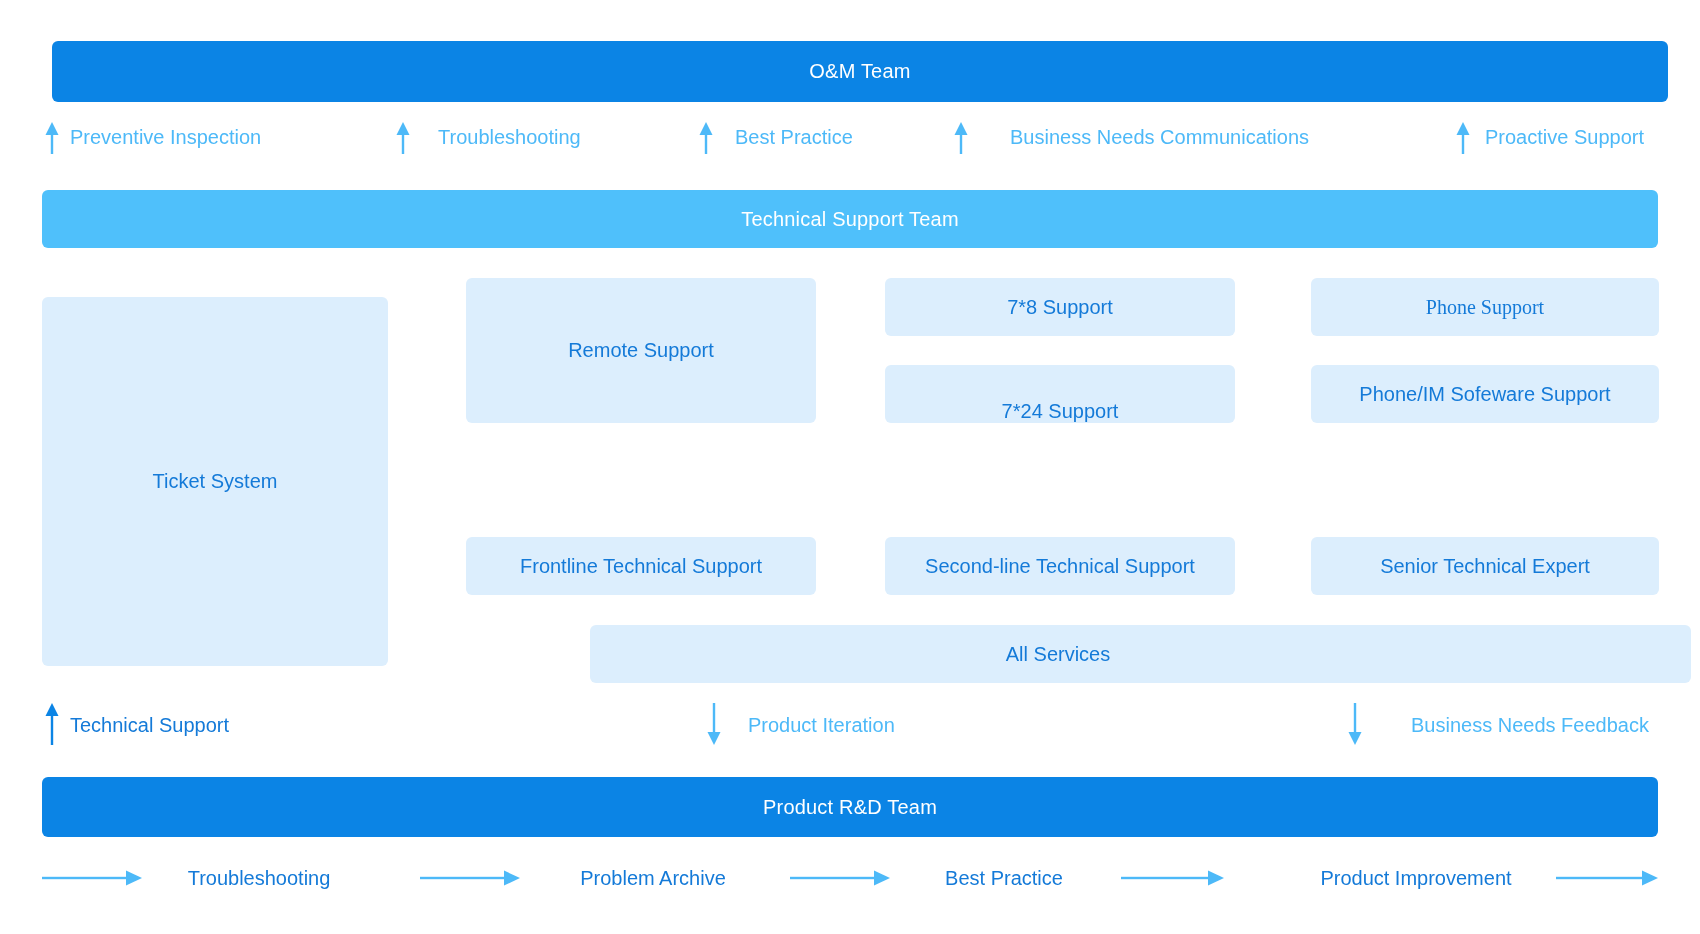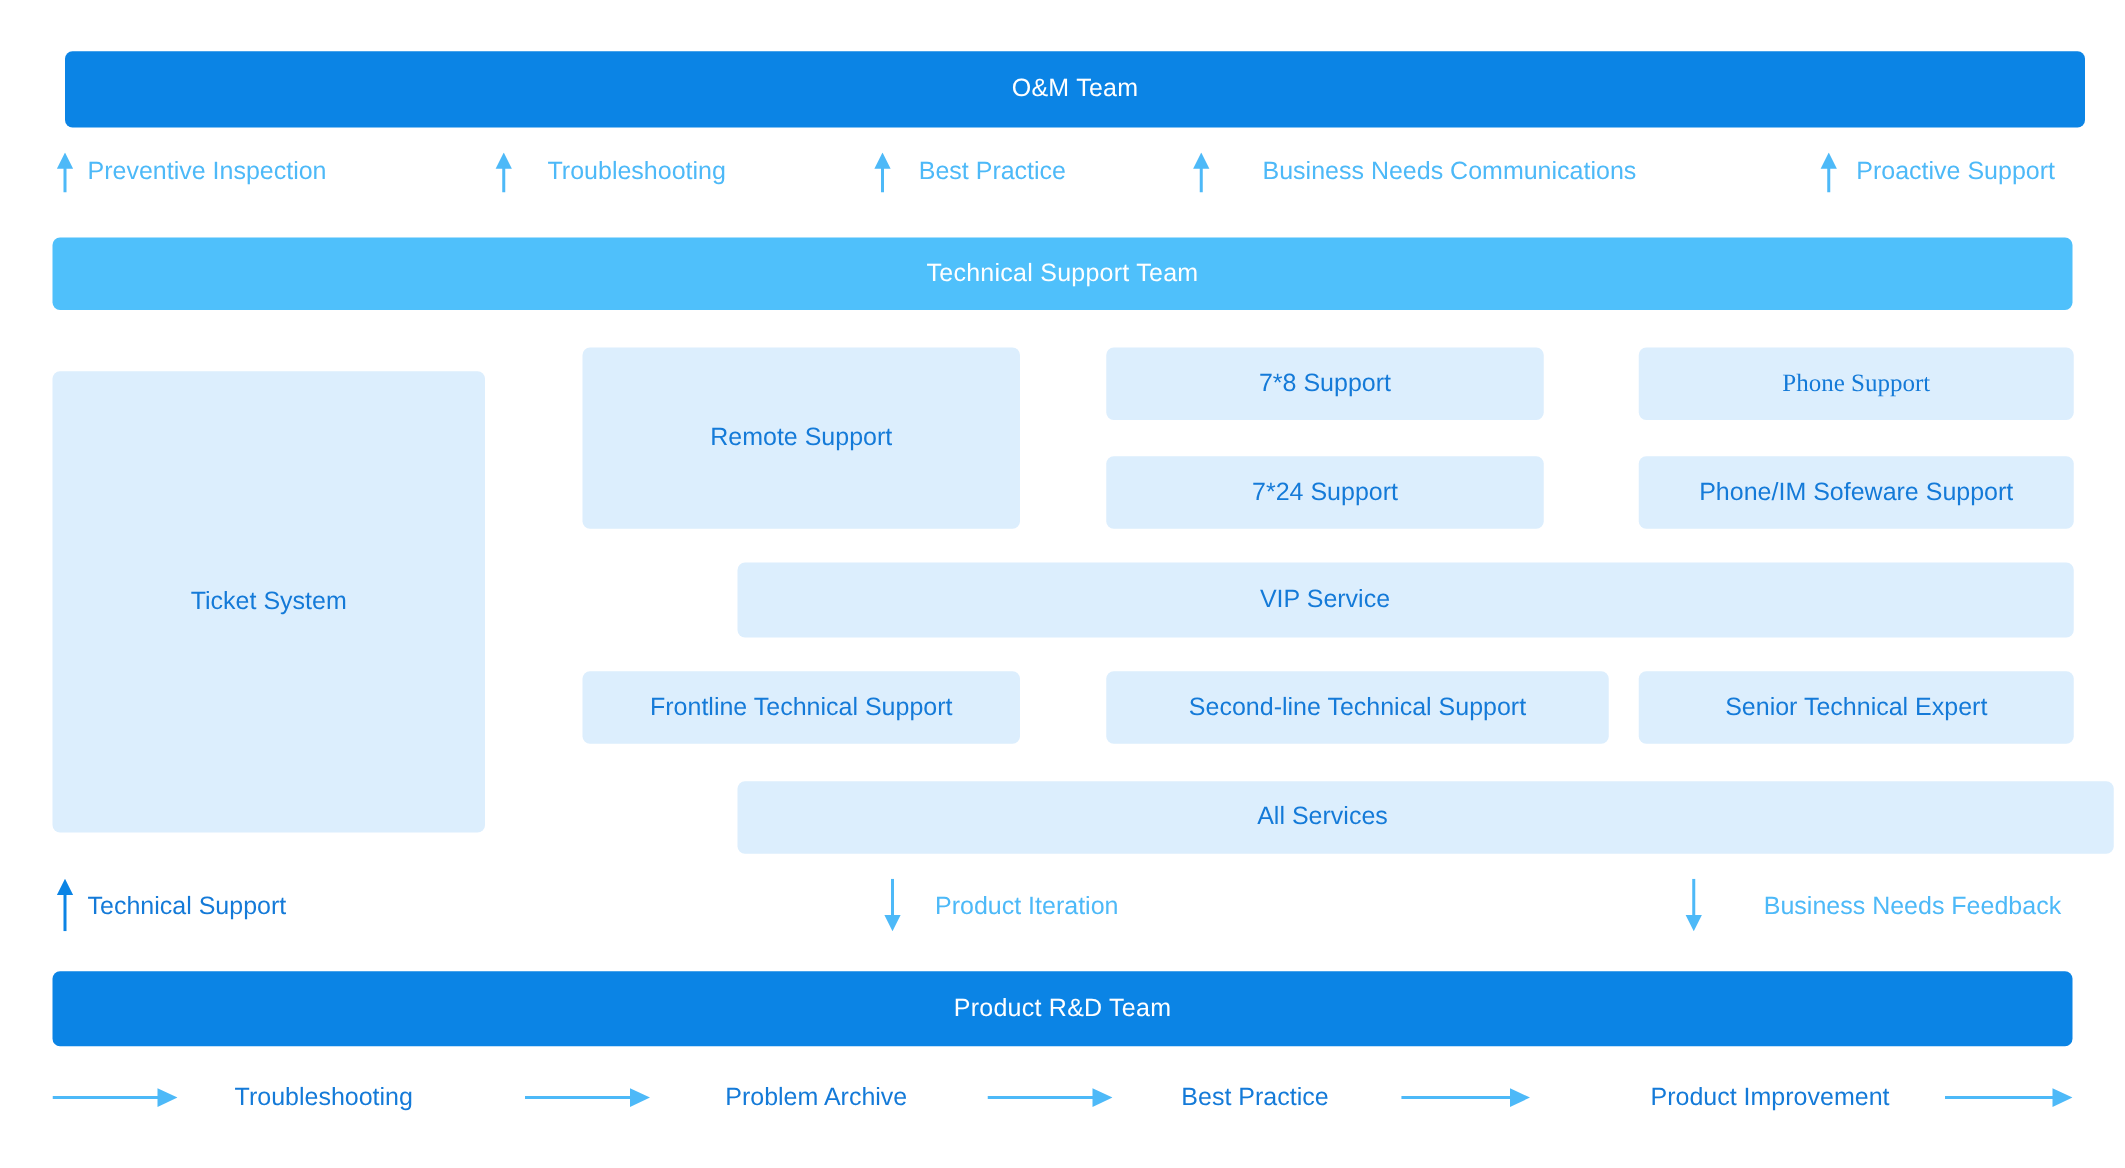"7*24 Support" div.box { align-items: none -> flex-end }
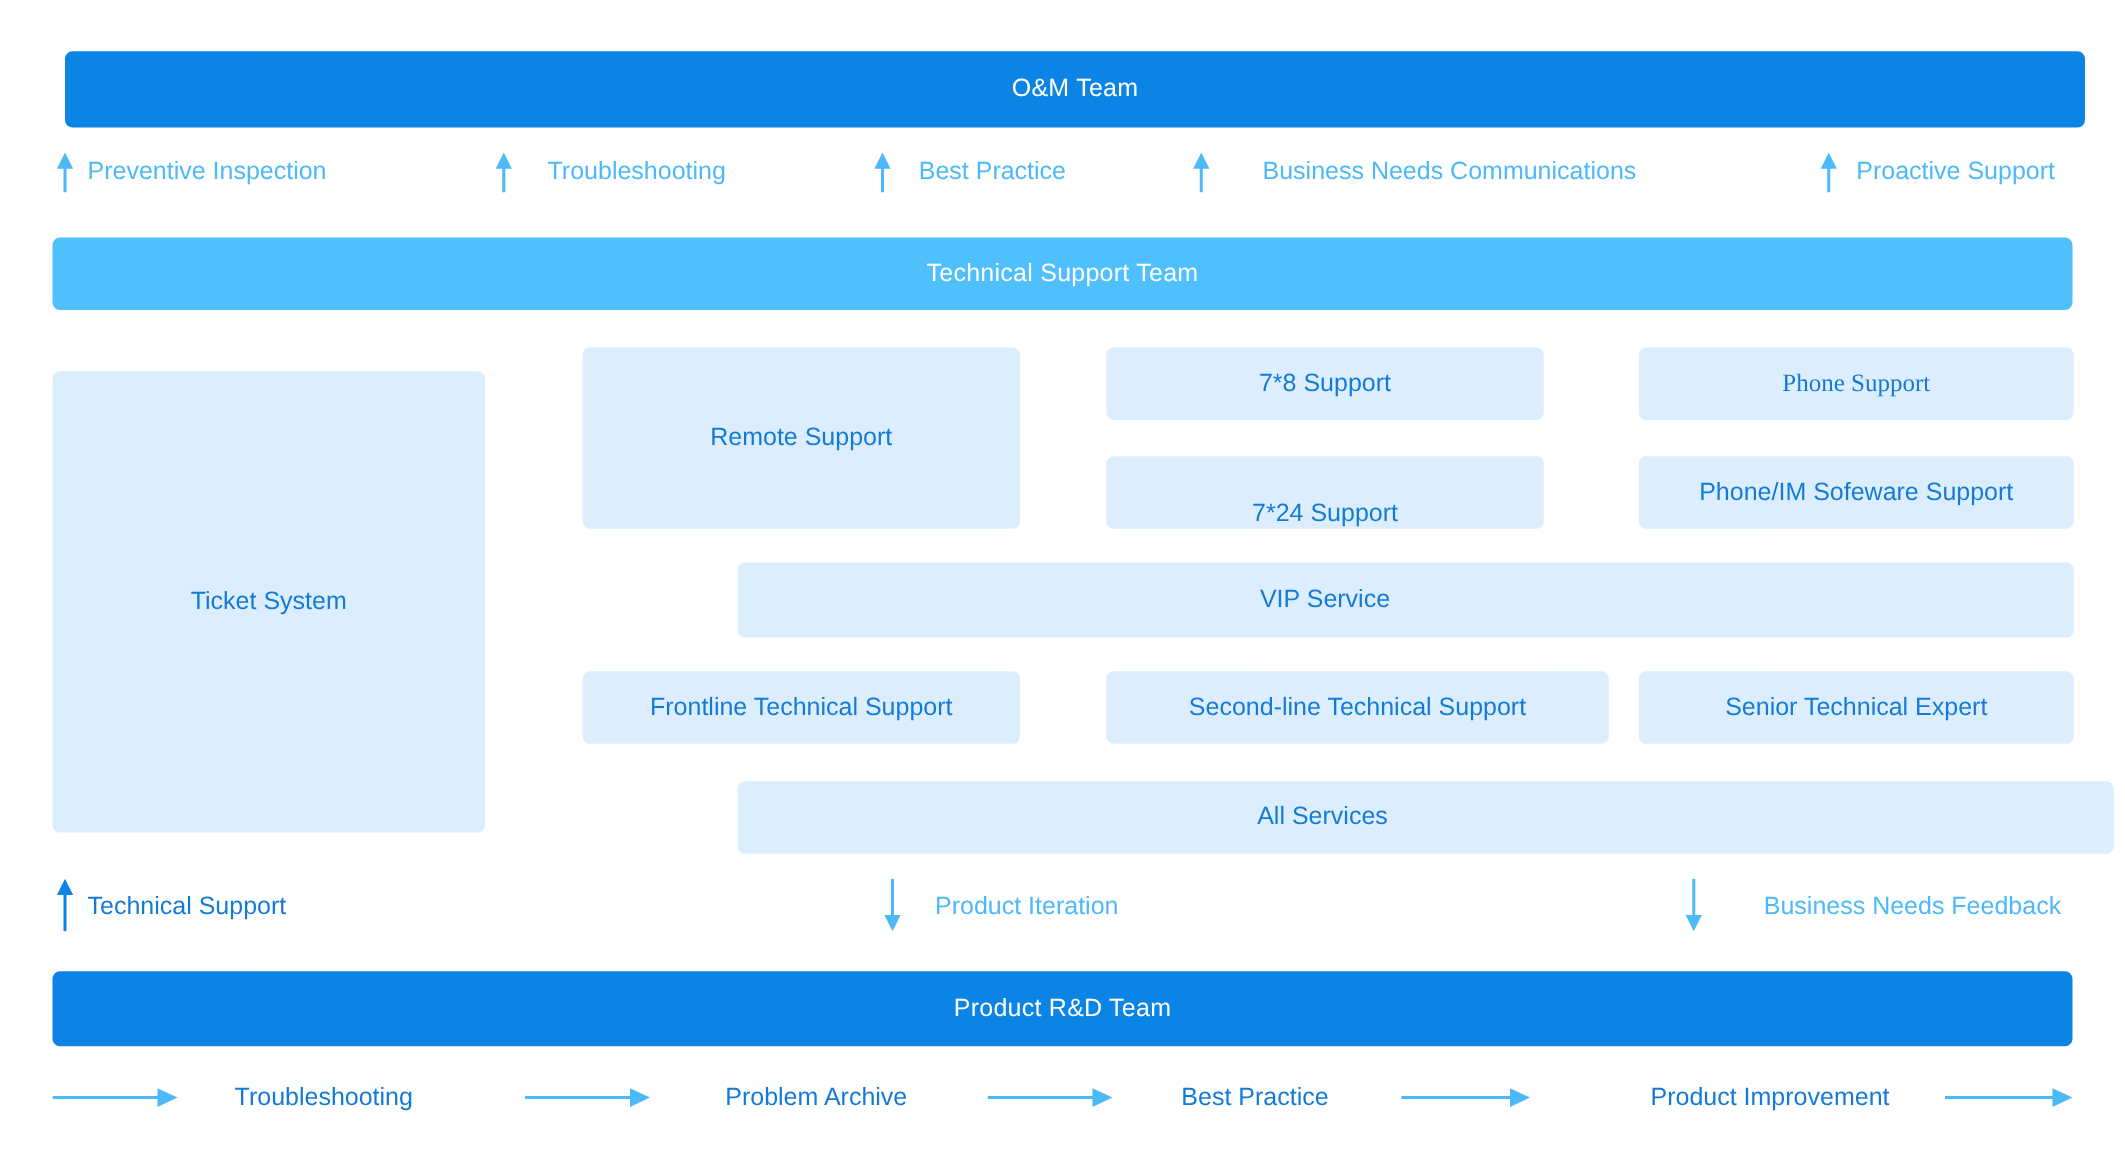"VIP Service" div.box { html: <div> <span>VIP Service</span> </div> -> none }
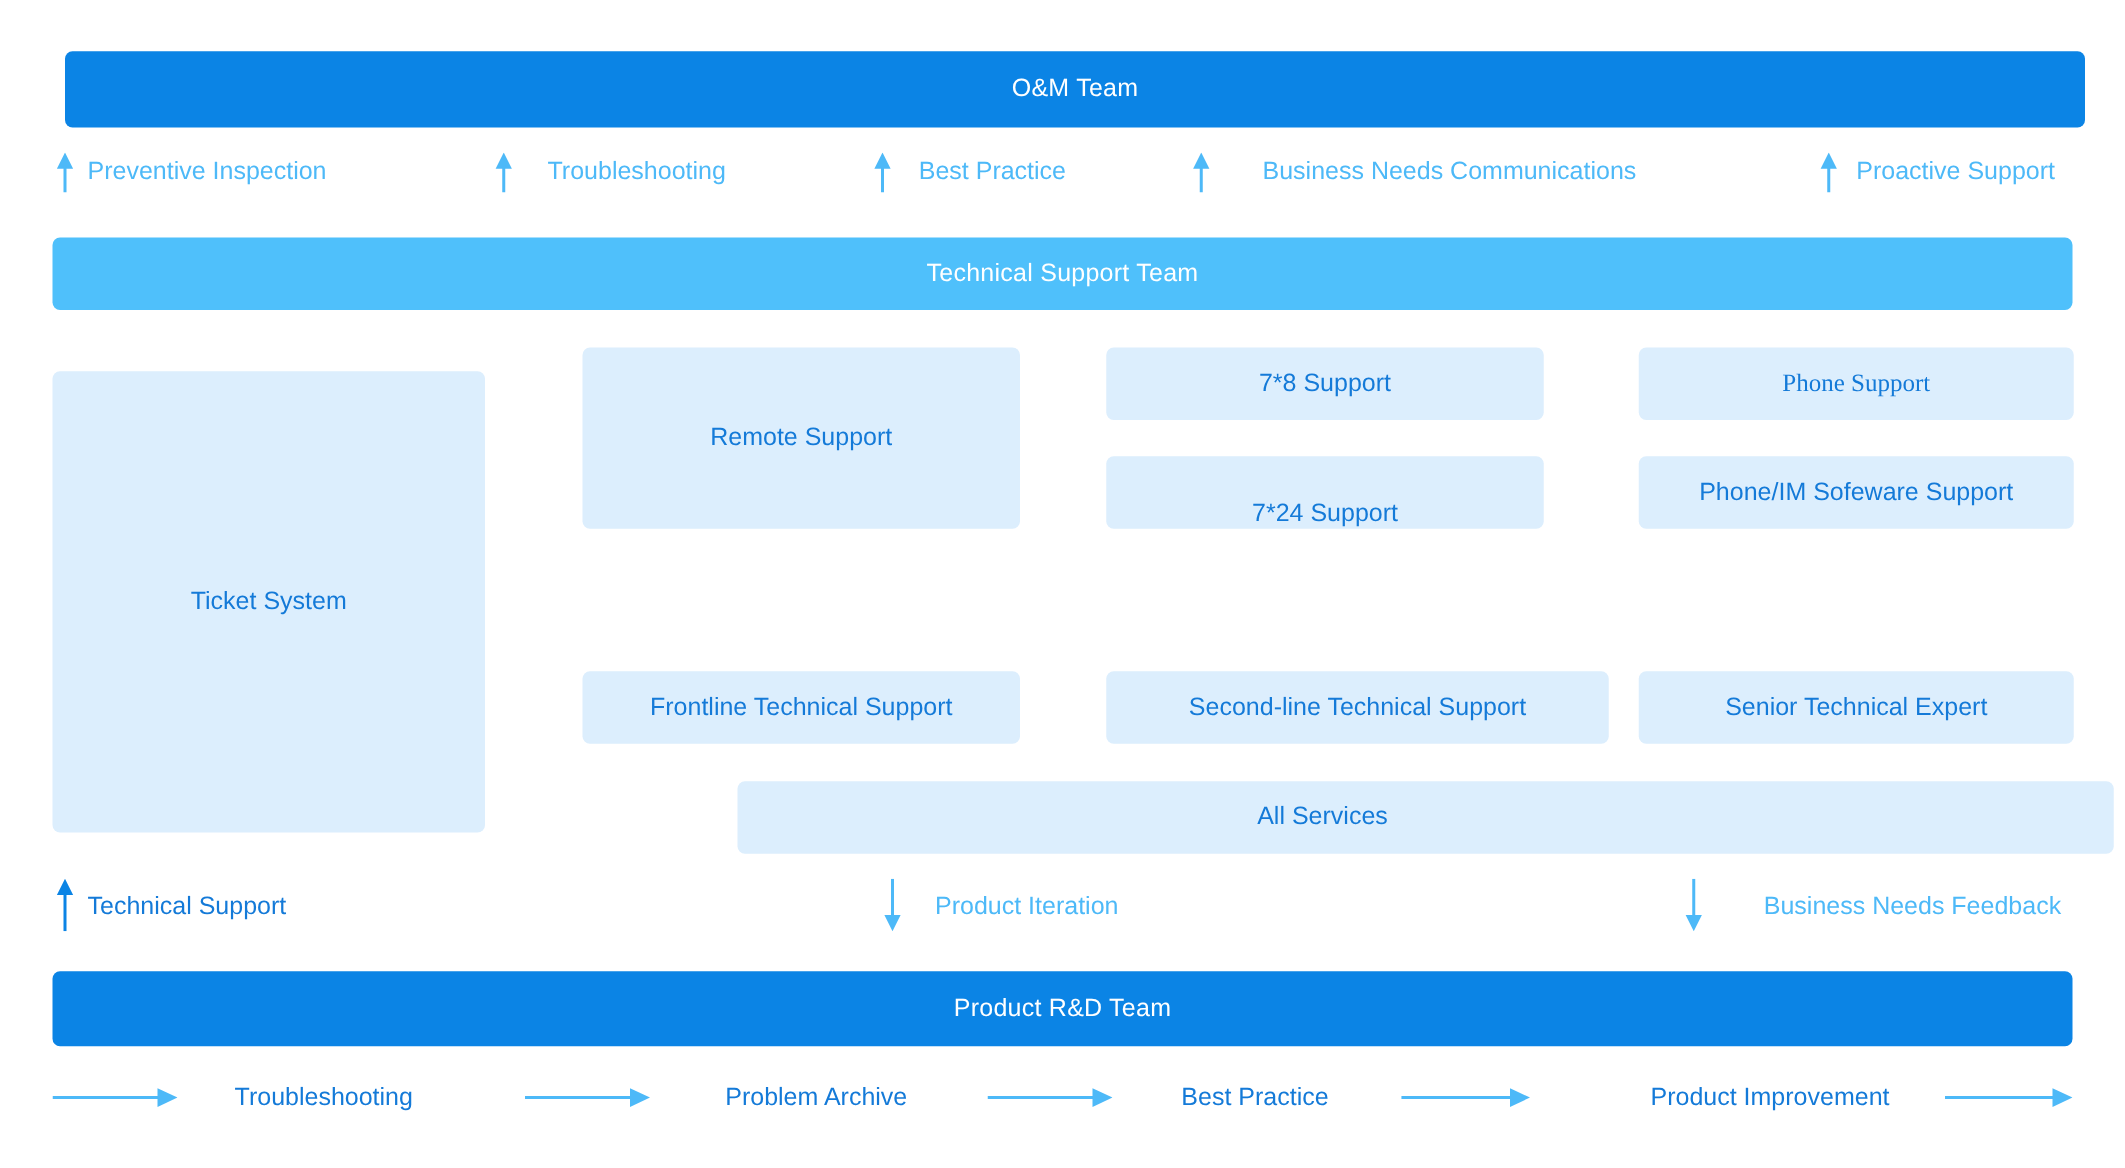"Second-line Technical Support" div.box { width: 402px -> 350px }
